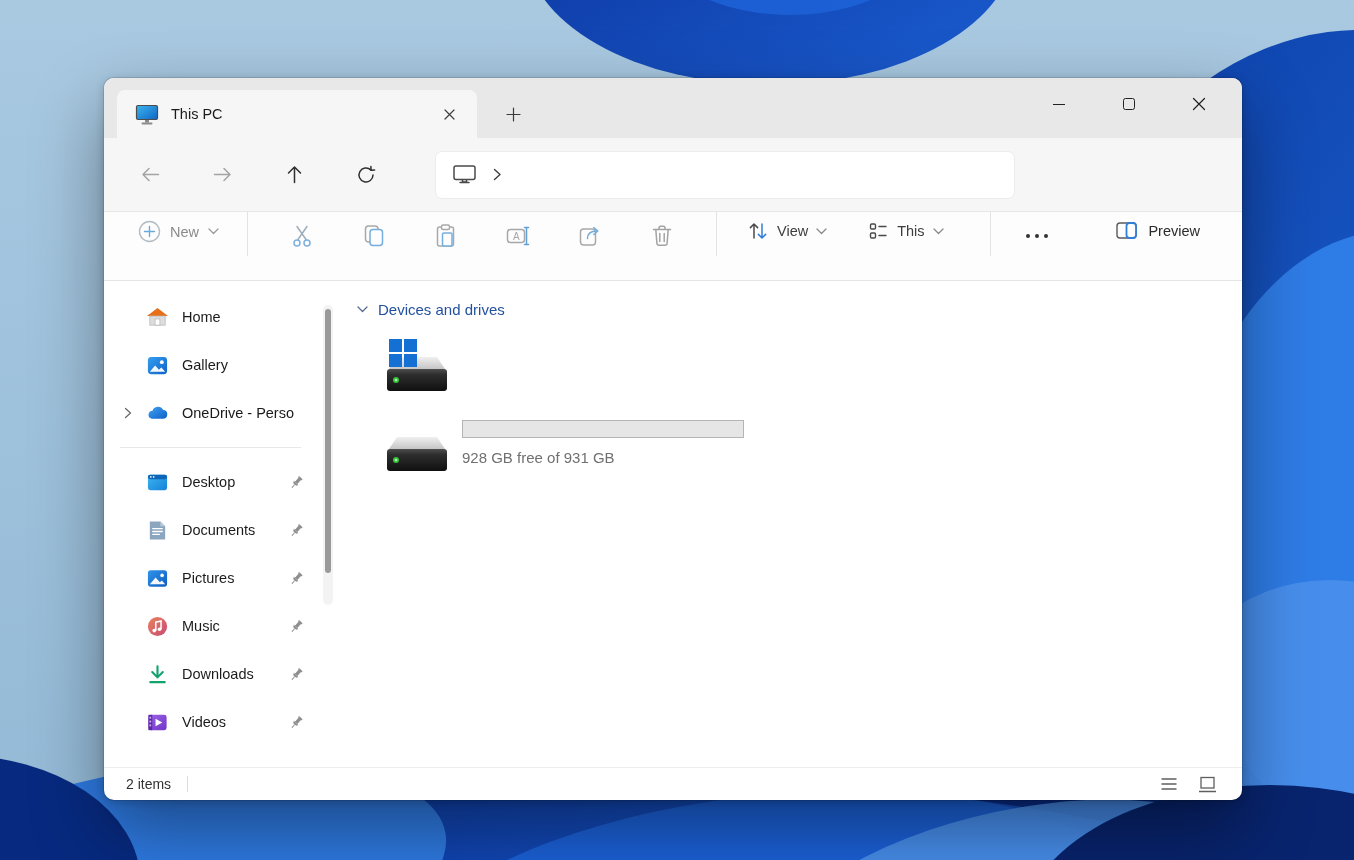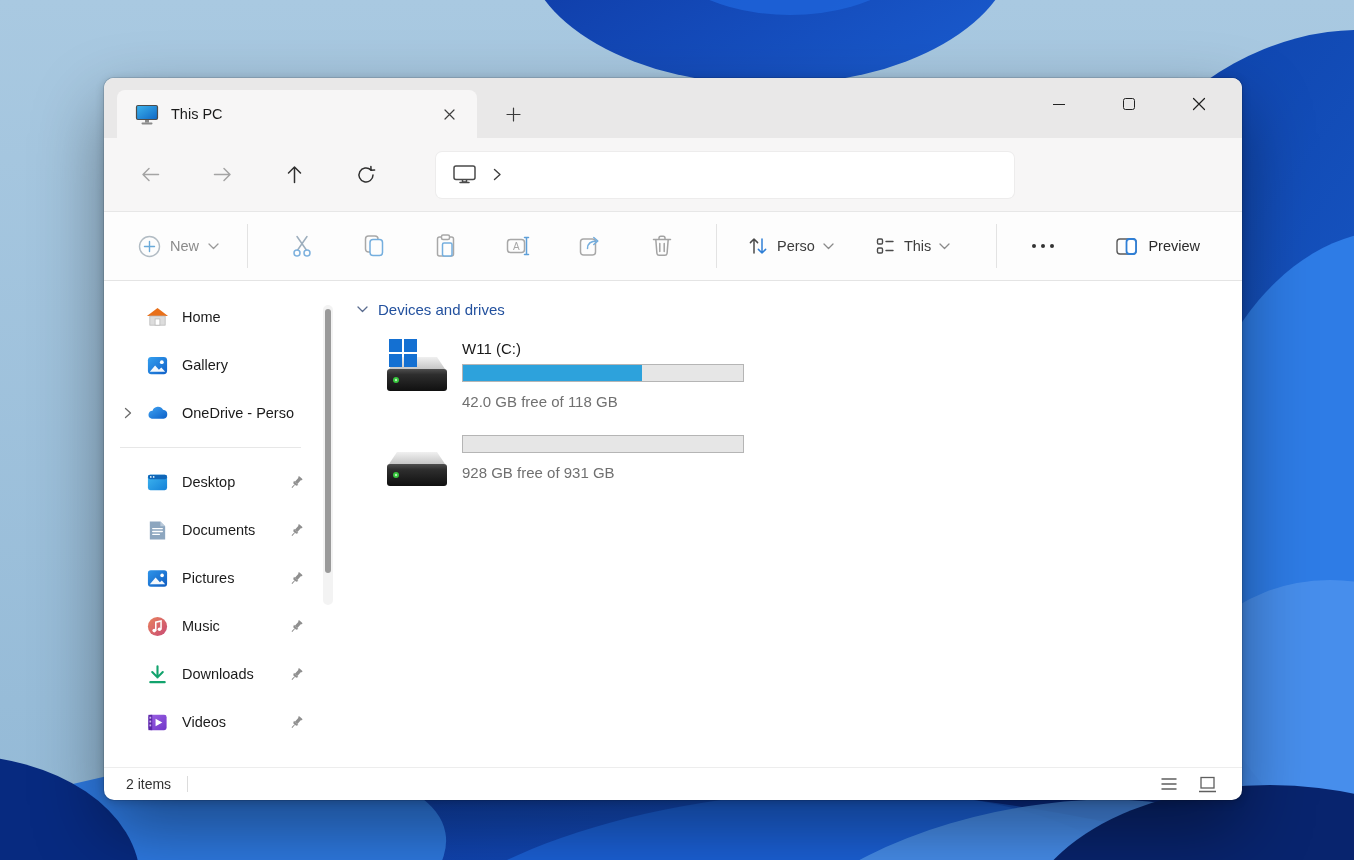"New" .toolbar { align-items: center -> flex-start }
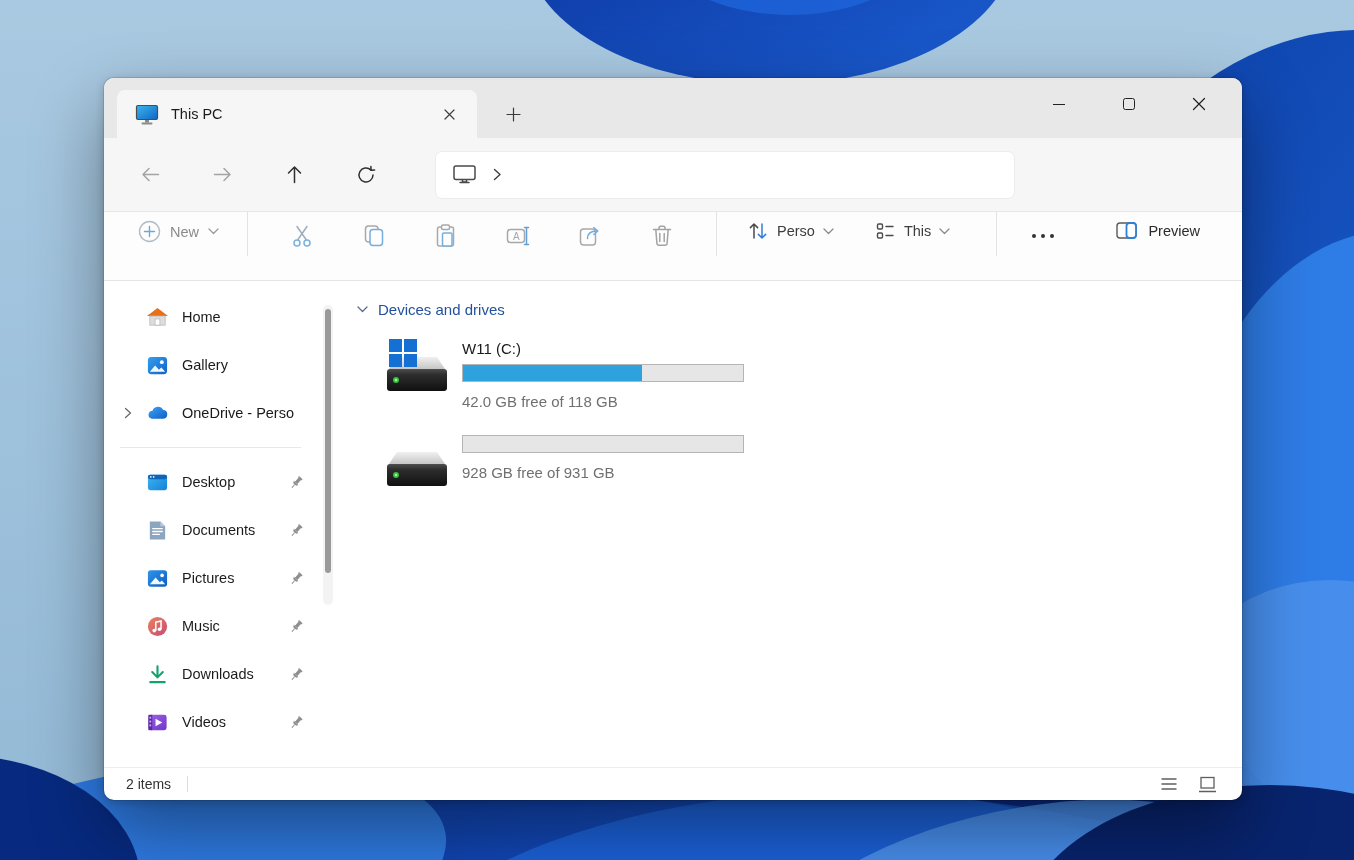"Perso" span.tb-group-label { text: Perso -> View }
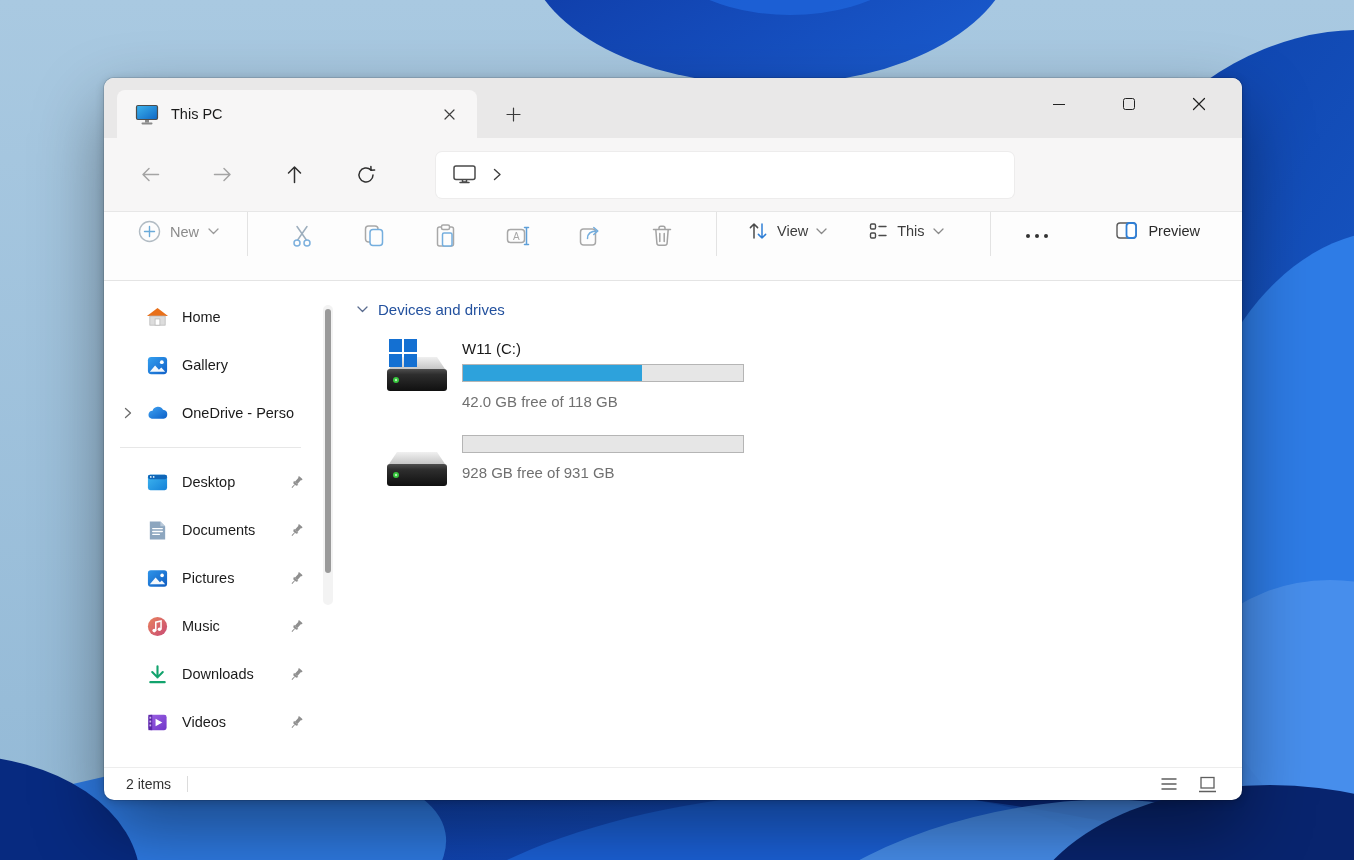"W11 (C:)" div.drive-info { html: <div> <span>W11 (C:)</span> <div> <div></div> </div> <span>42.0 GB free of 118 GB</span> </div> -> none }
